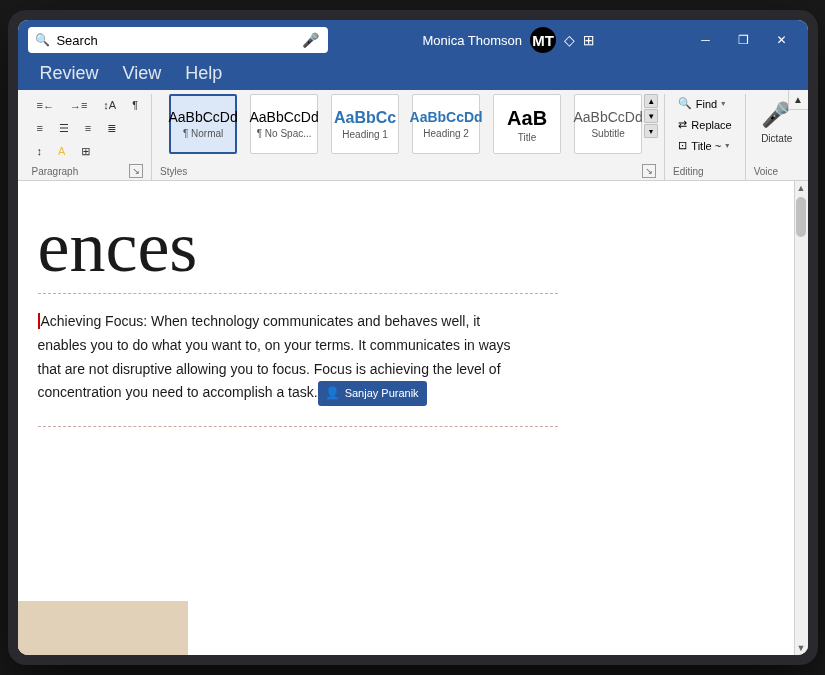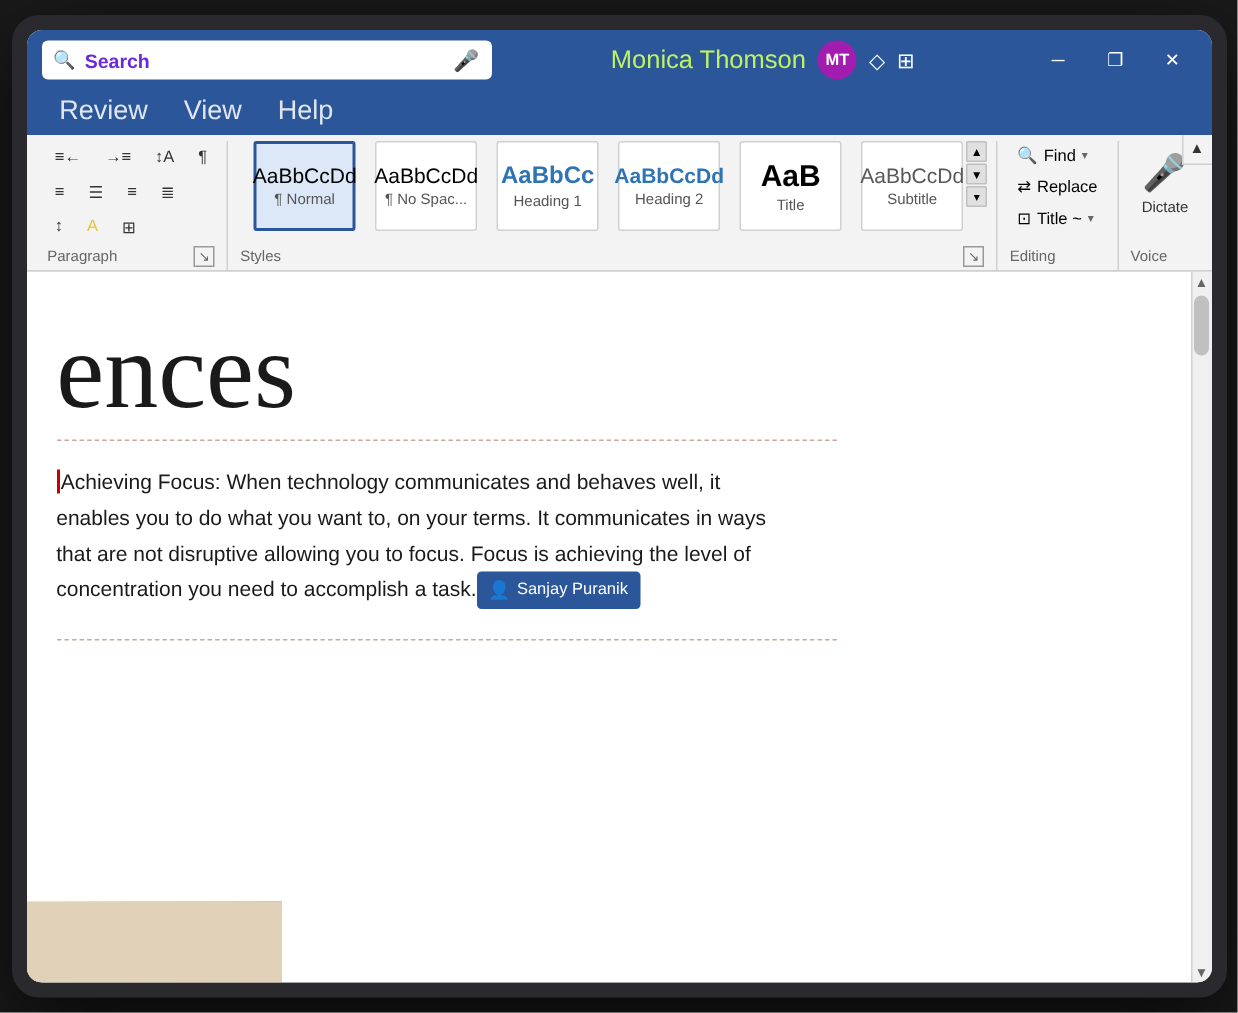"Search" .search-text { color: #6d28d9 -> #000000; font-weight: bold -> none }
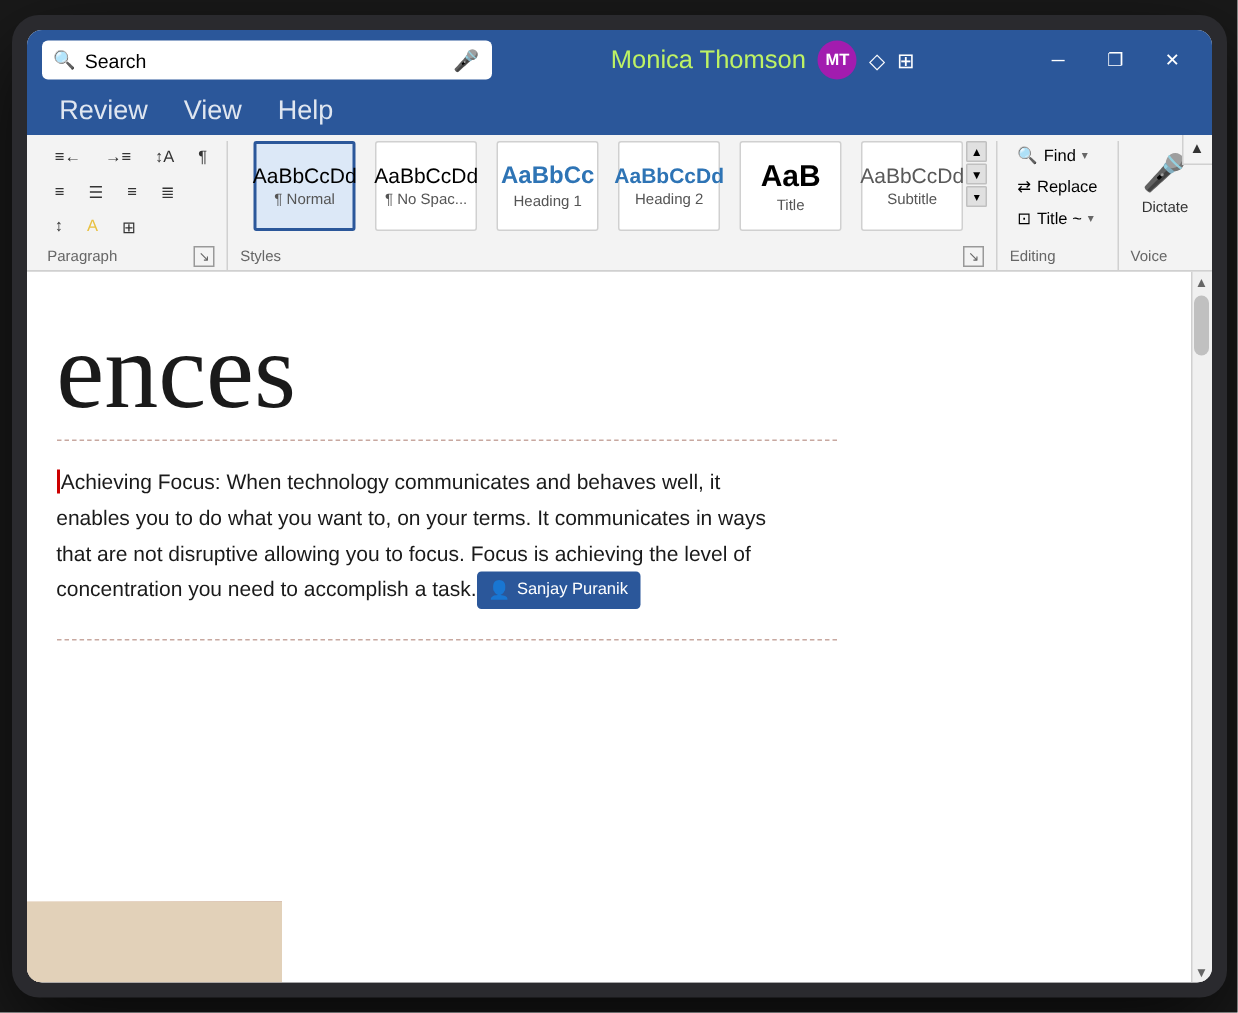"Monica Thomson" .user-name { color: #bef264 -> #ffffff; font-size: 17px -> 13px }
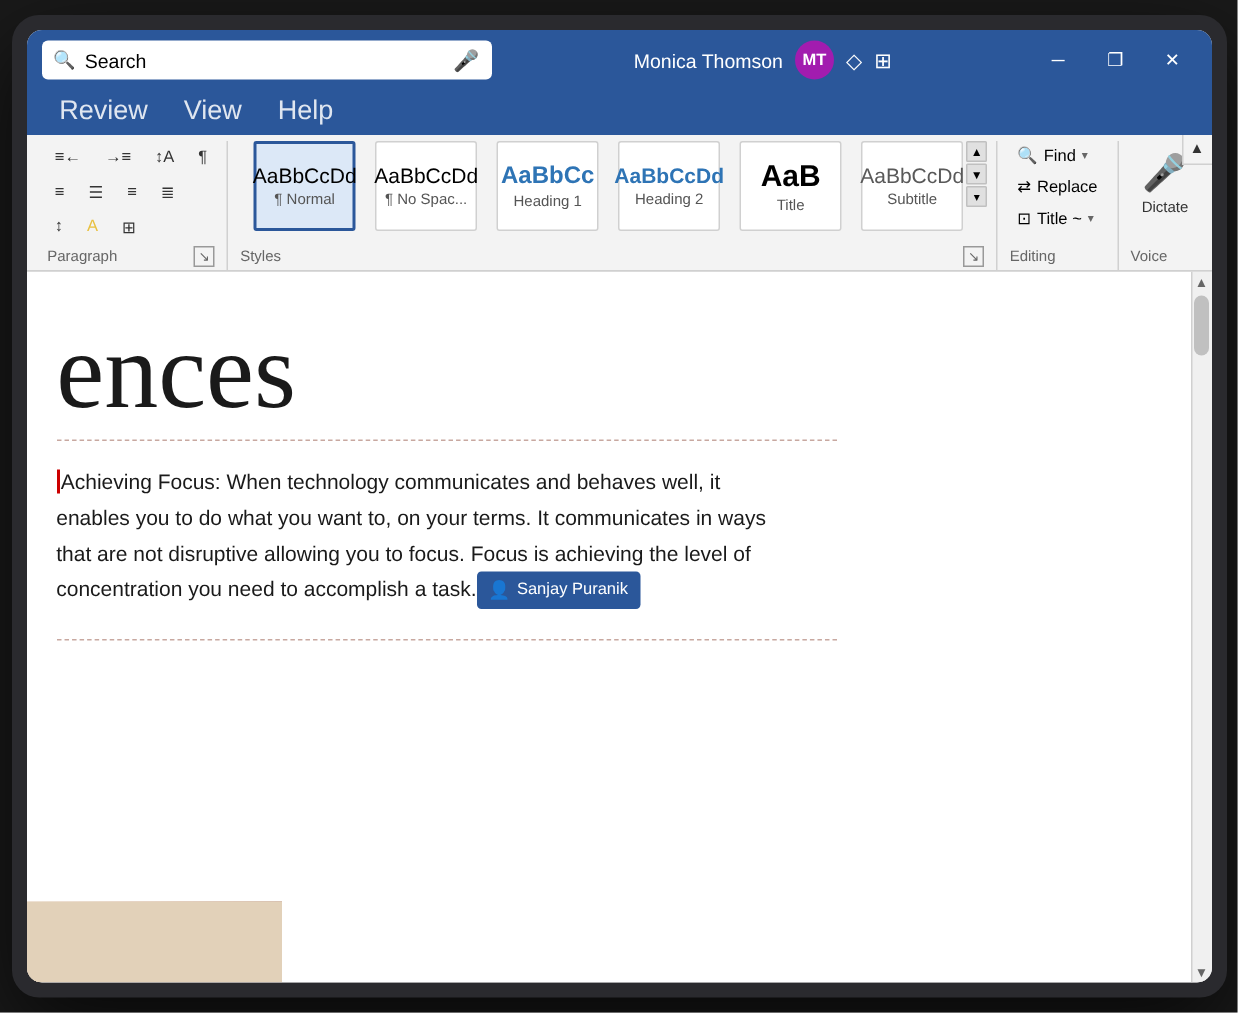"MT" .avatar-circle { background: #a21caf -> #000000; font-size: 11px -> 15px }
